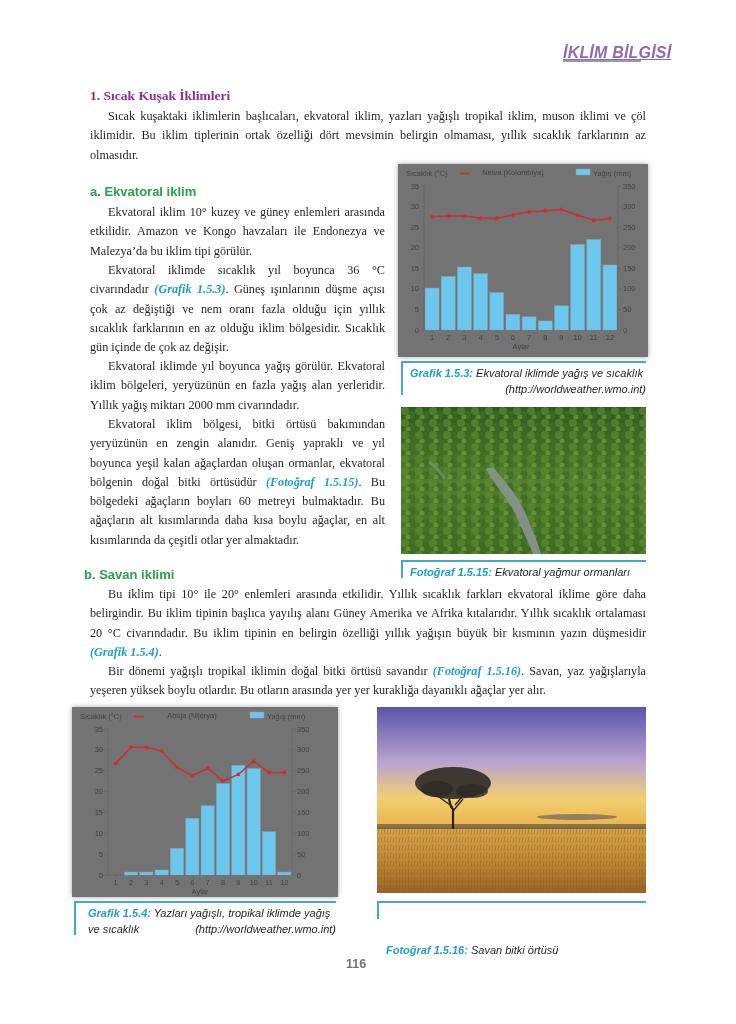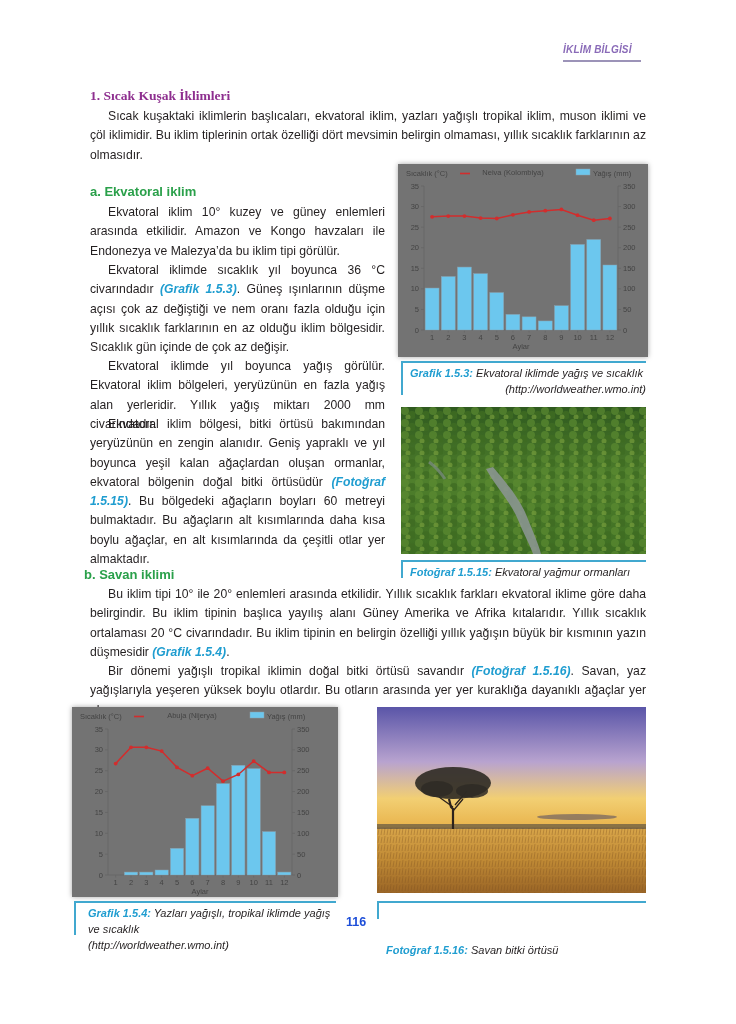"İKLİM BİLGİSİ" .running-head { font-size: 10px -> 16px; text-decoration: none -> underline }
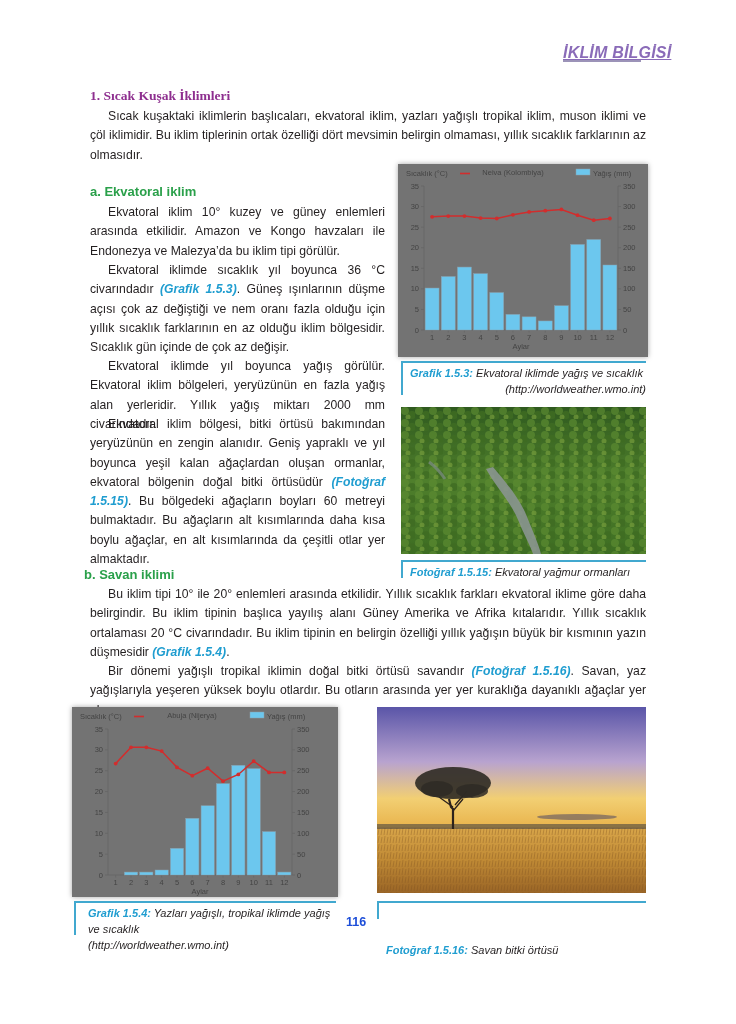"Sıcak kuşaktaki iklimlerin başlıcaları," .para { font-family: none -> Liberation Serif, serif }
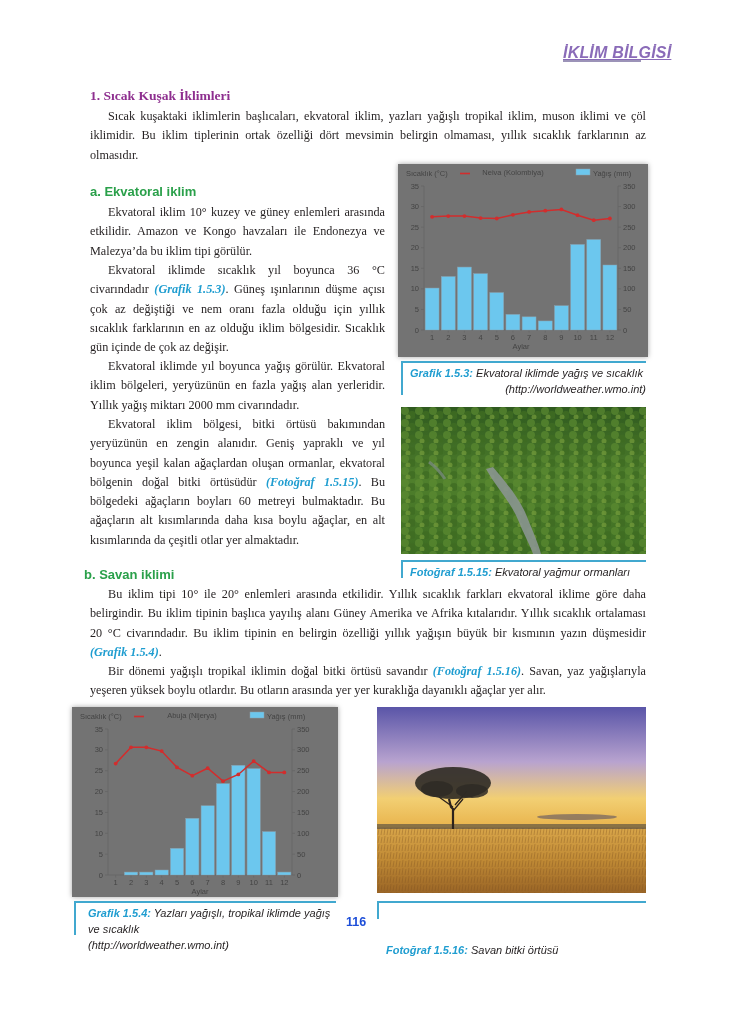"ve sıcaklık" span { flex-direction: column -> none }
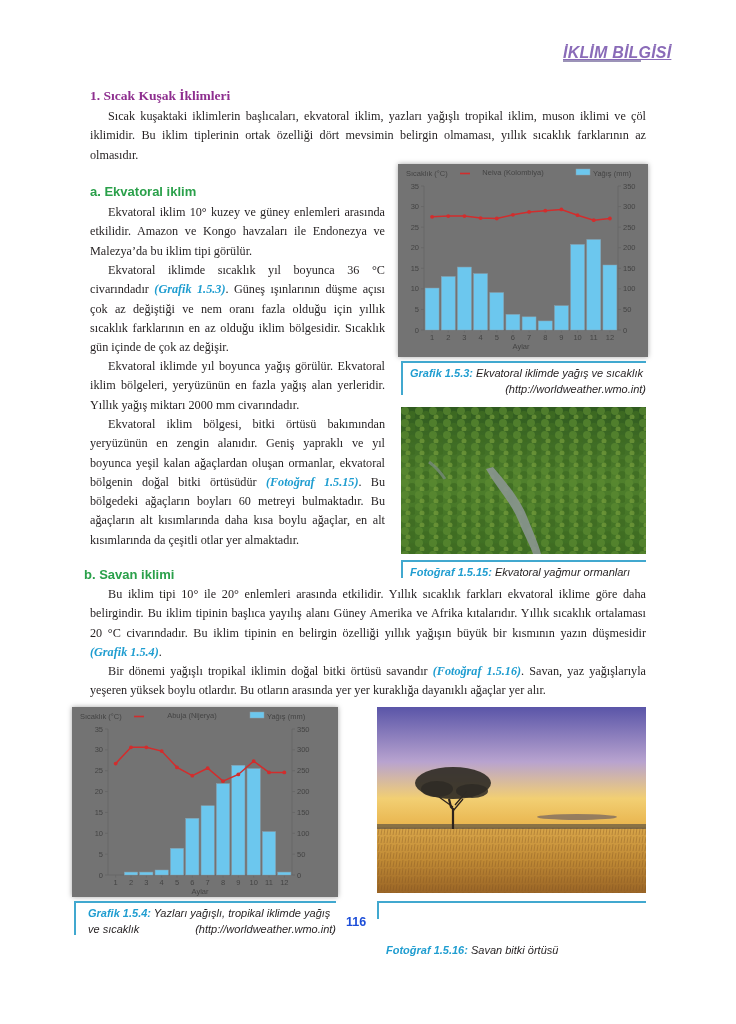"116" .page-number { color: #1d4ed8 -> #737373; top: 915px -> 957px }
